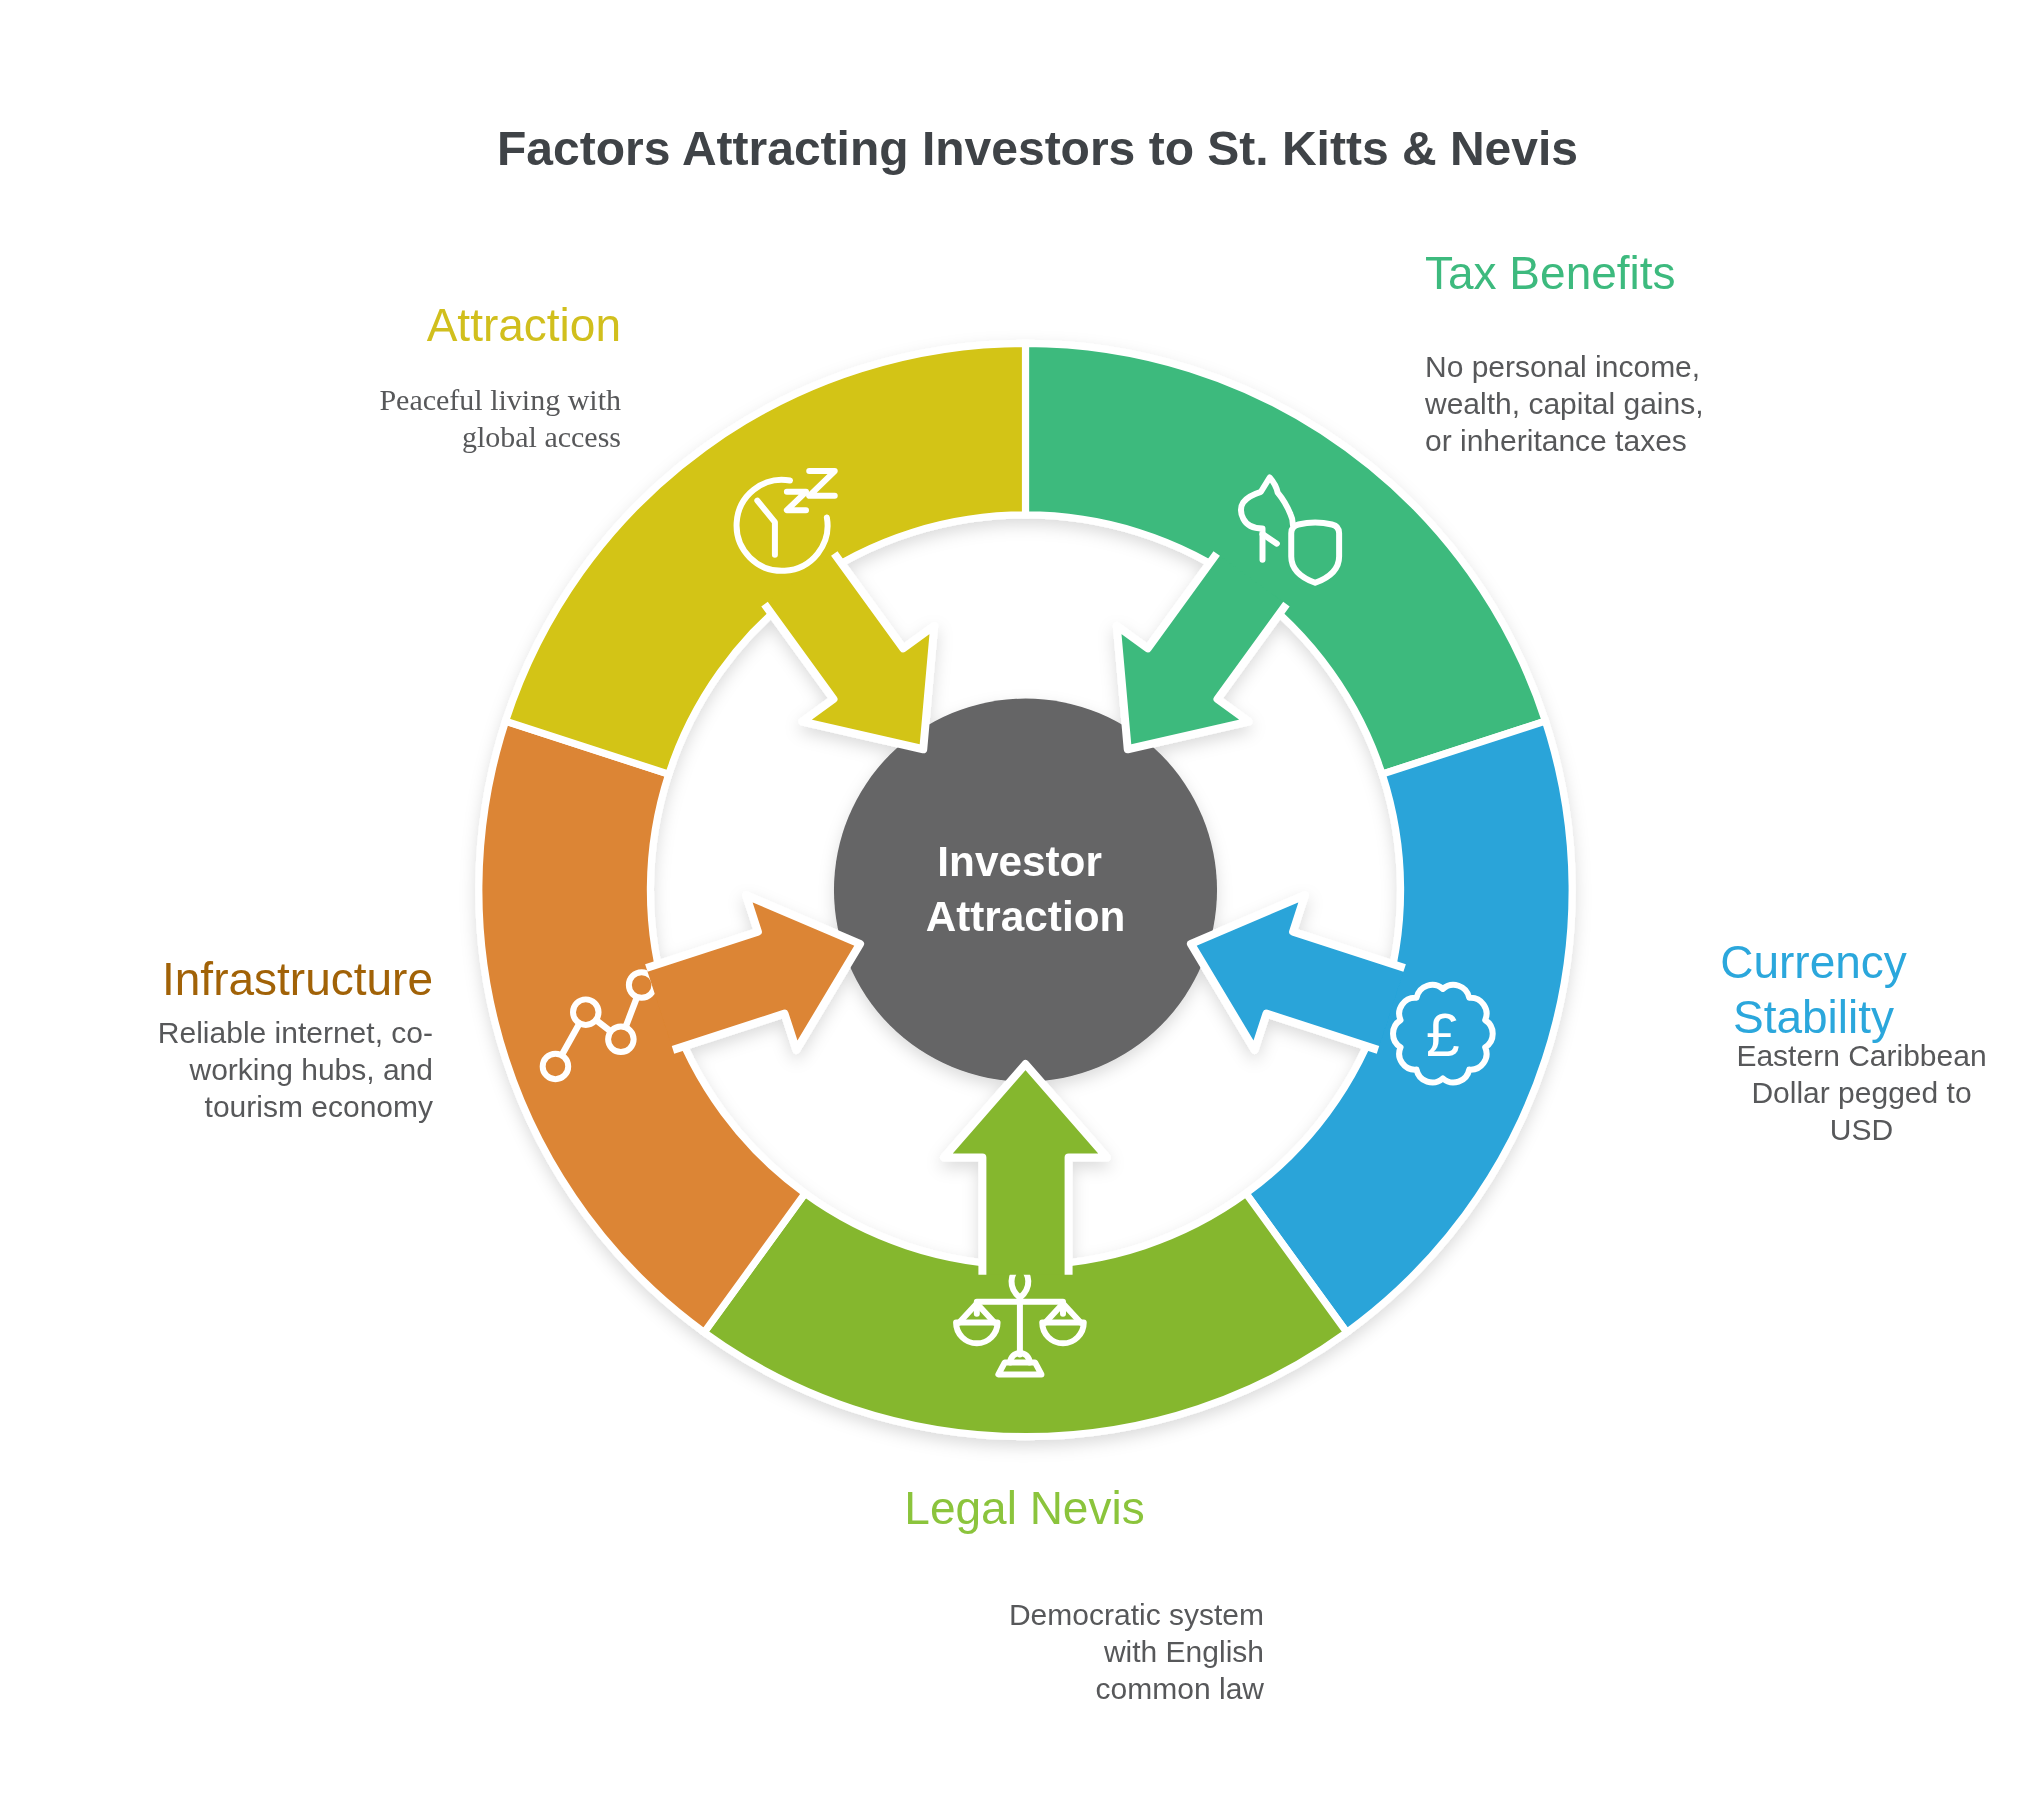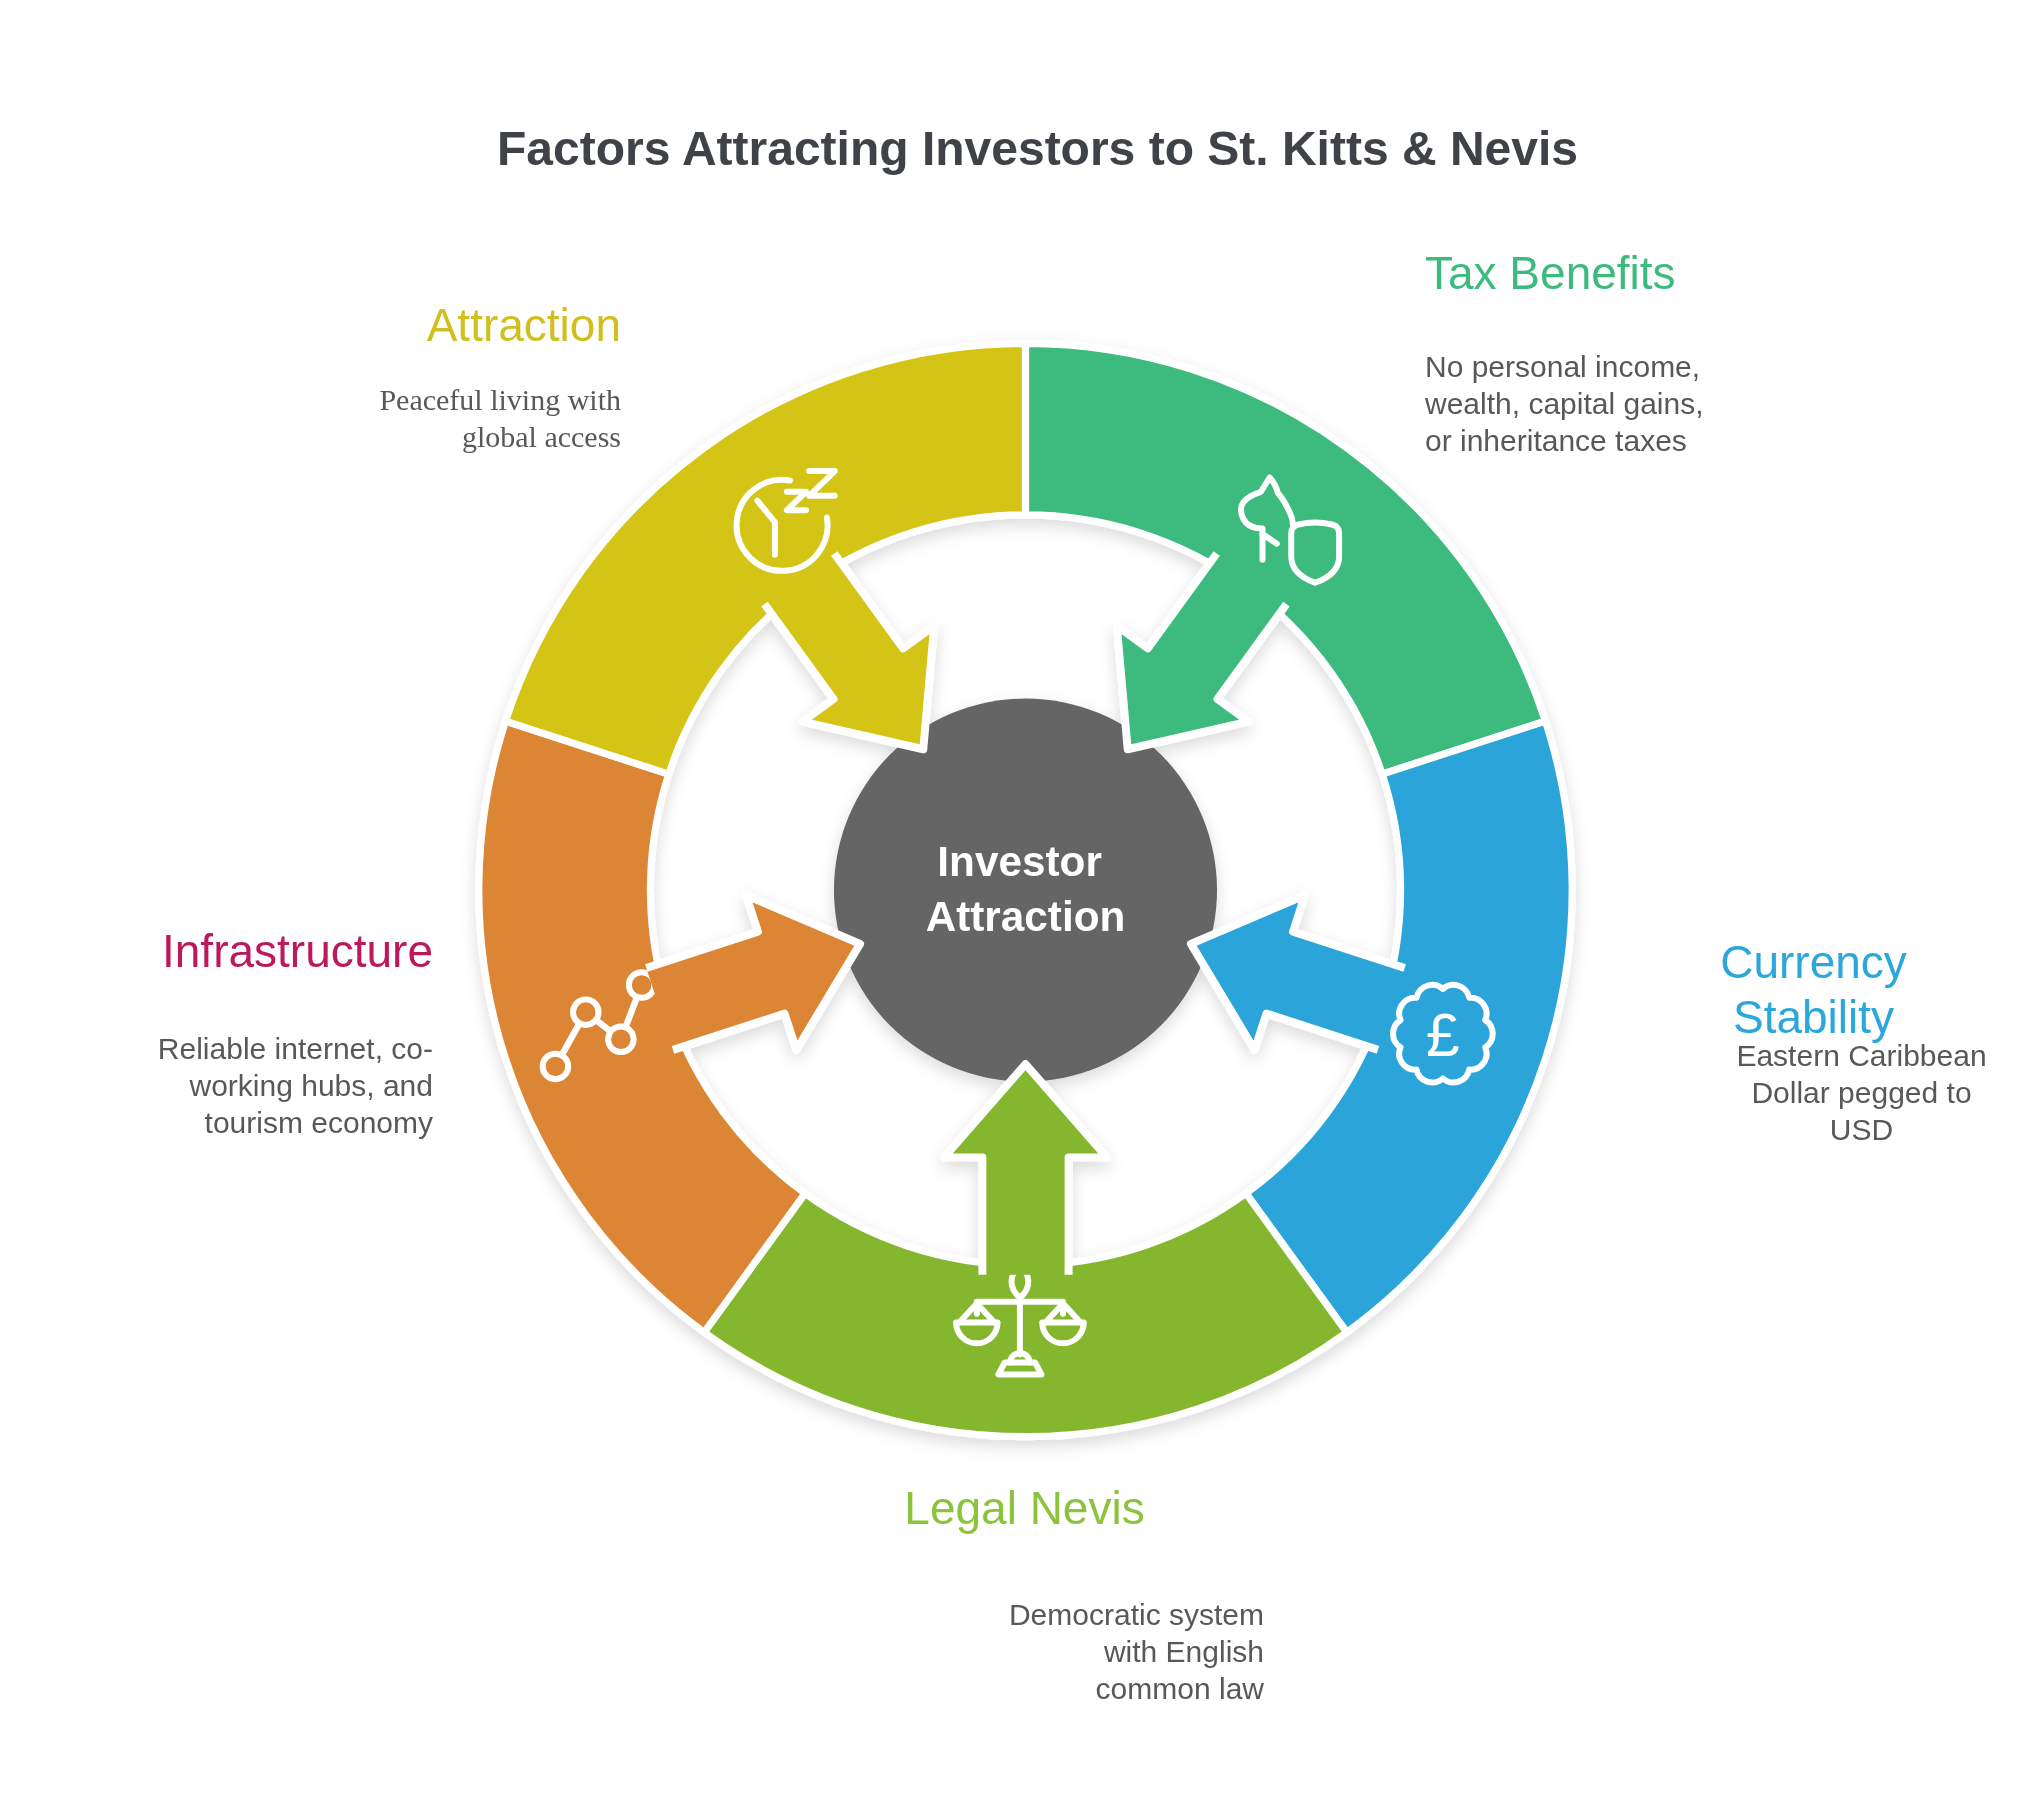"Infrastructure" div.heading { color: #be185d -> #a16207; margin-top: none -> 28px }
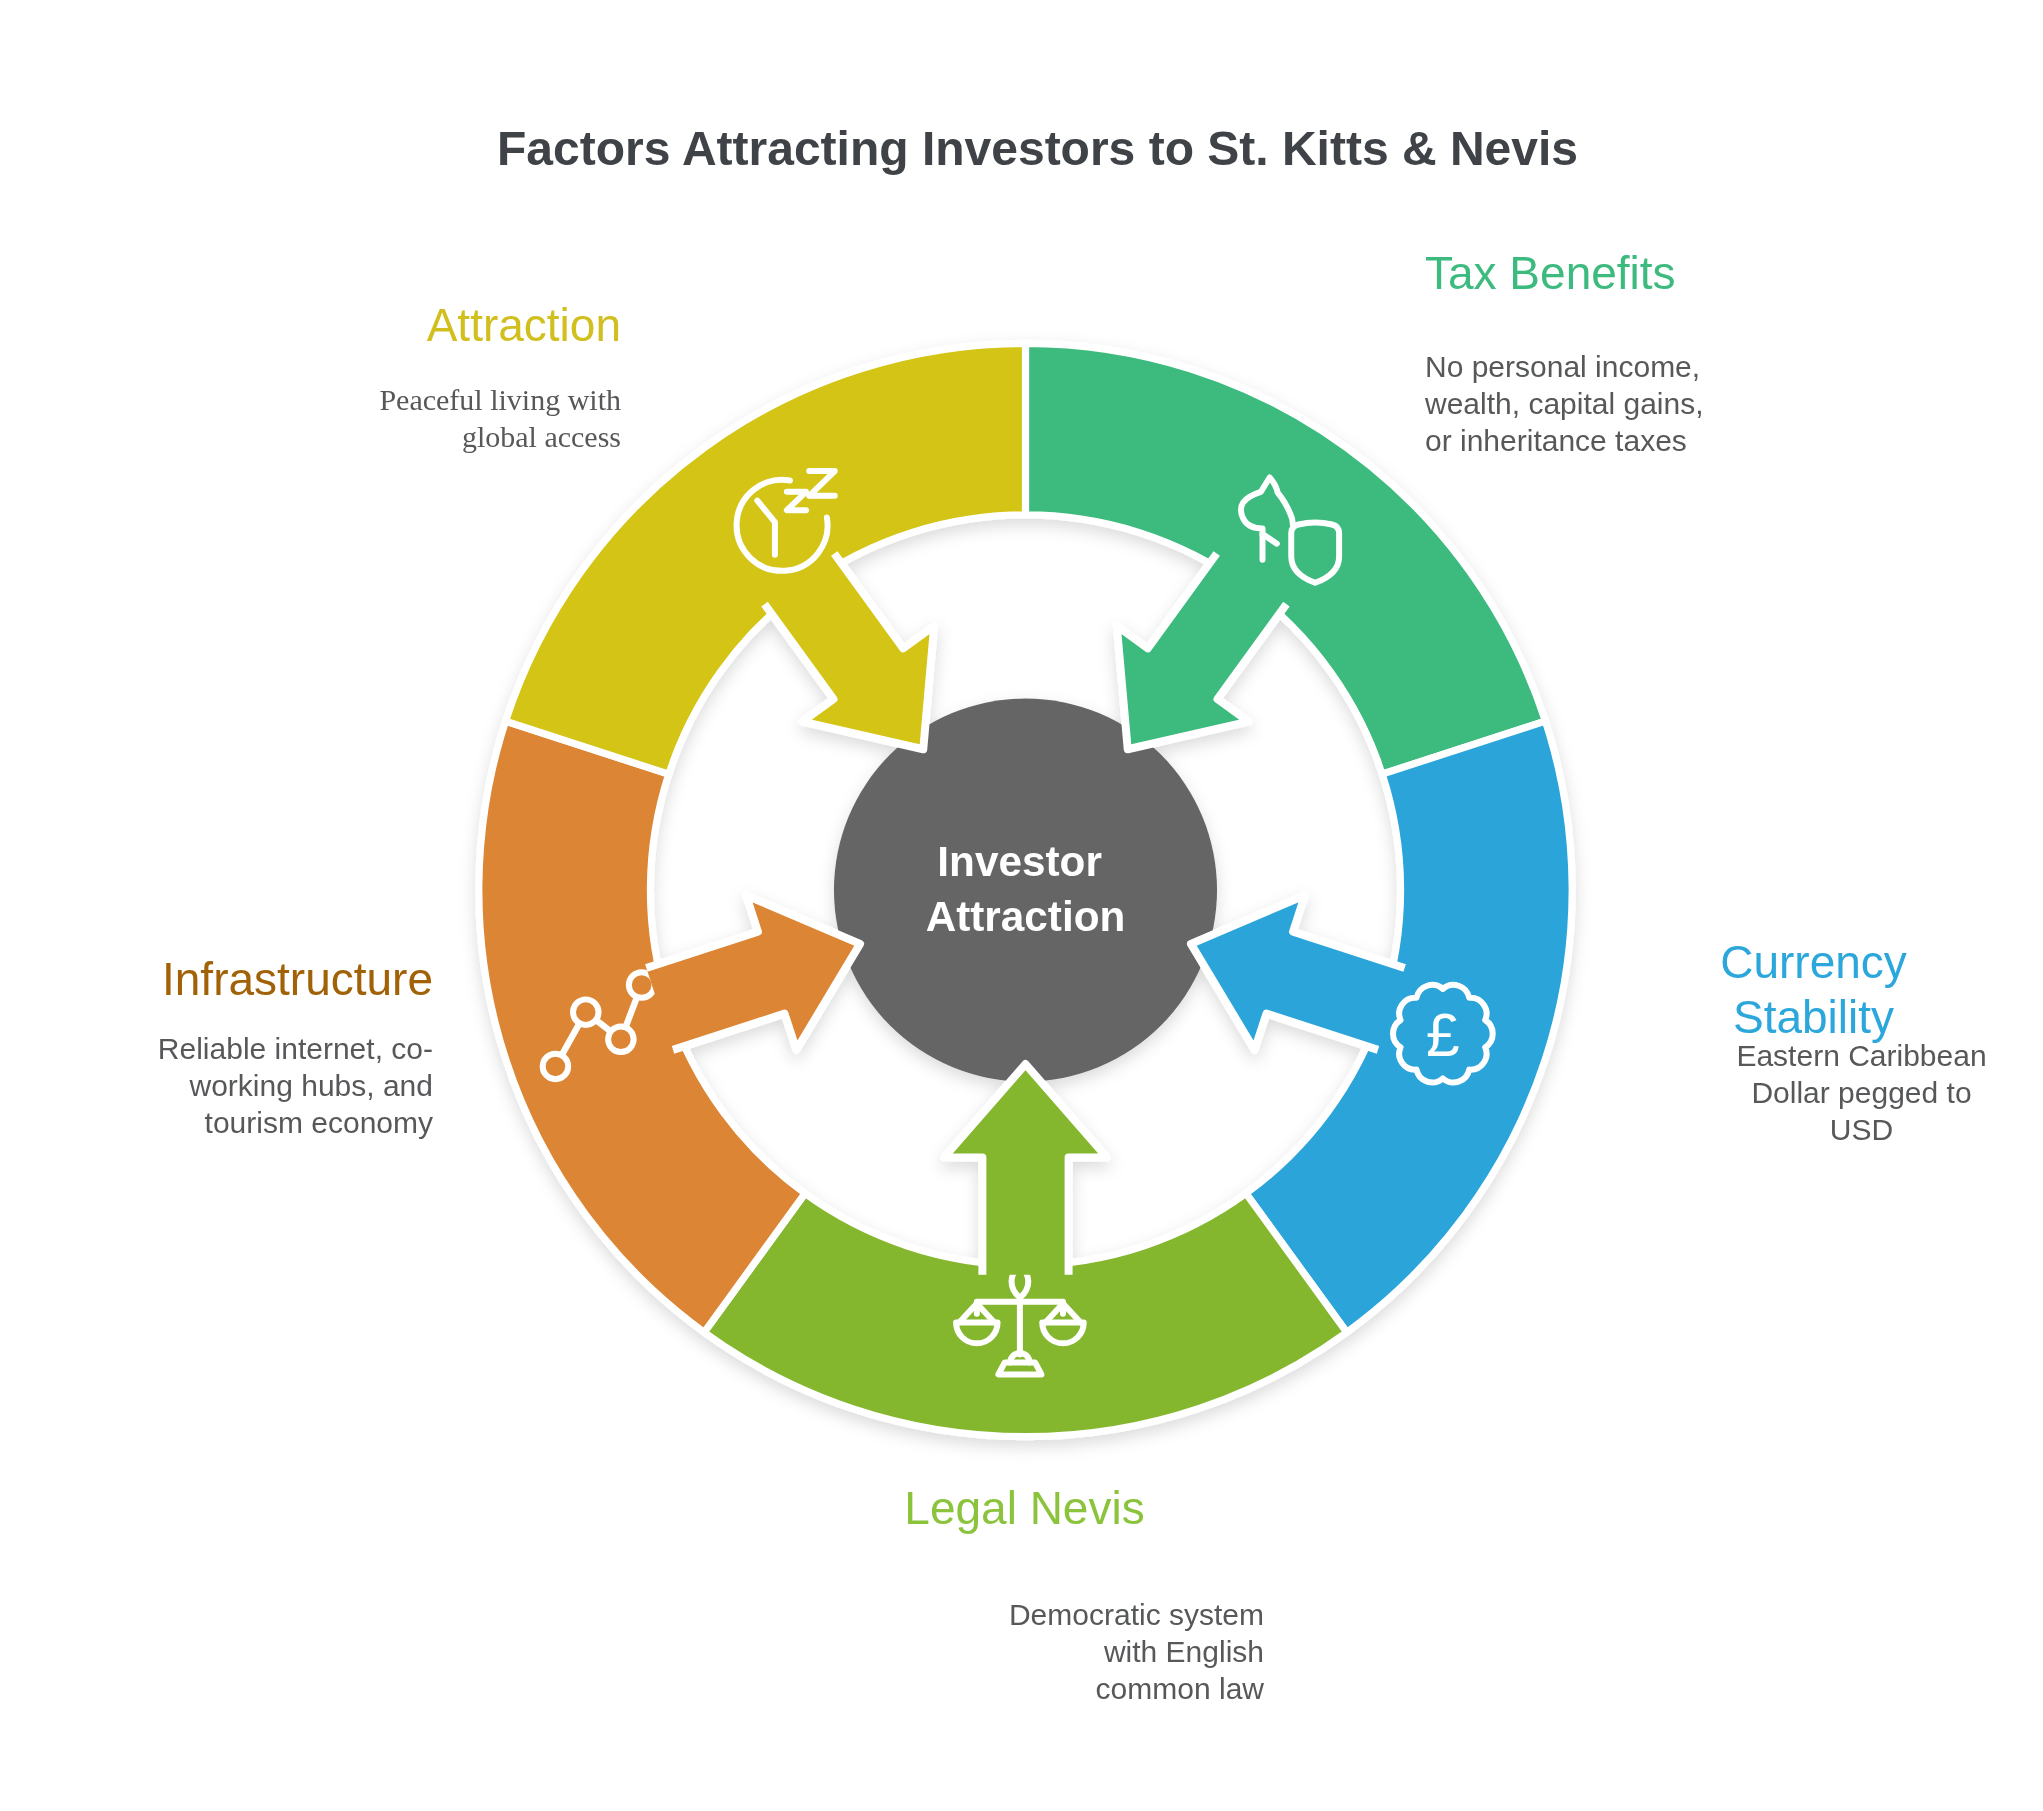"Reliable internet, co-" #infrastructure-body { margin-top: 16px -> none }
